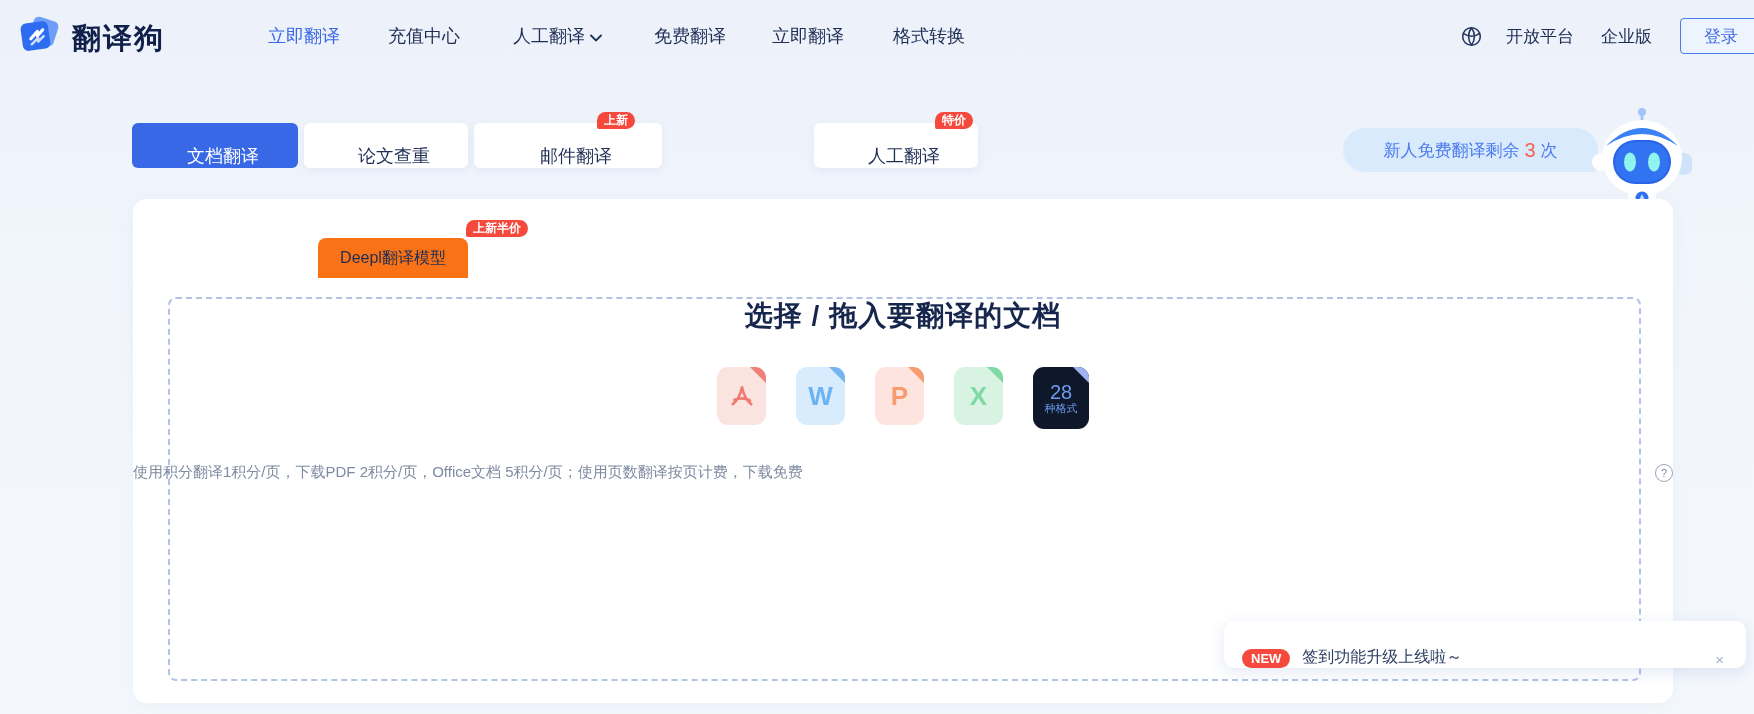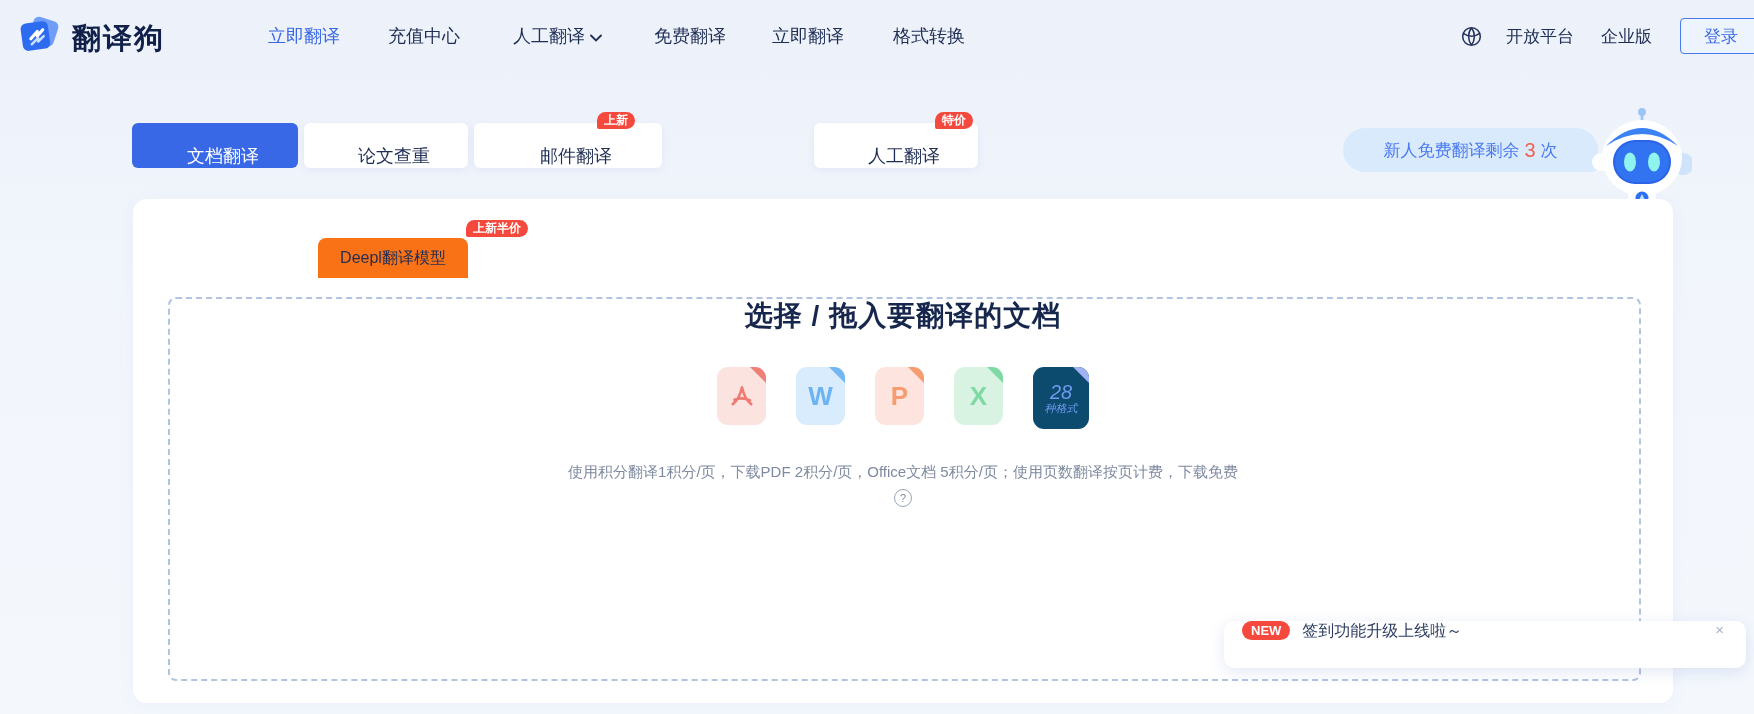"28" .ficon.formats { background: #0c4a6e -> #0f172a; font-style: italic -> none }
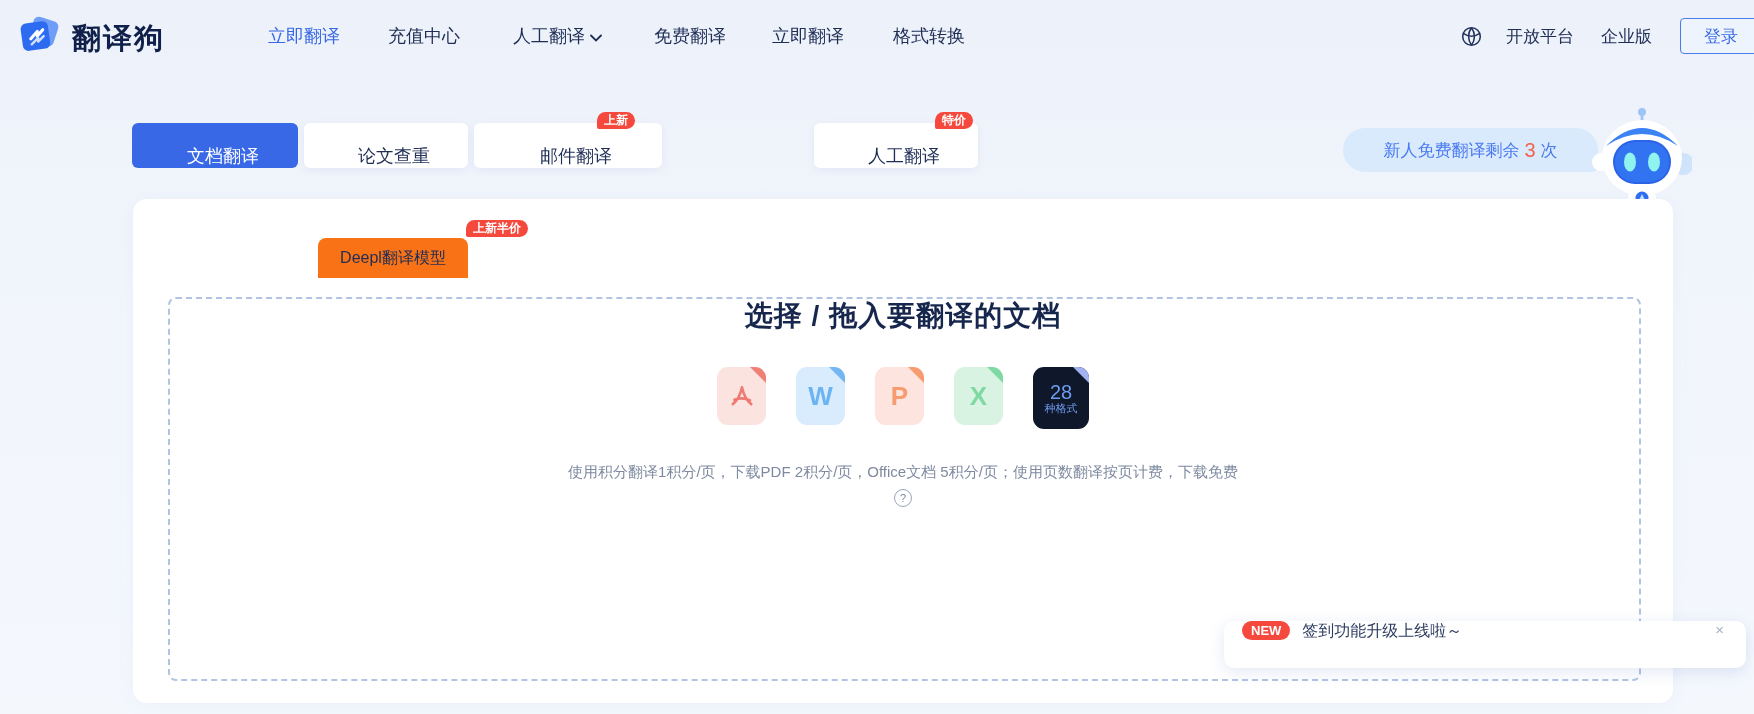"使用积分翻译1积分/页，下载PDF 2积分/页，Office文档" .dz-note-row { flex-direction: column -> none }
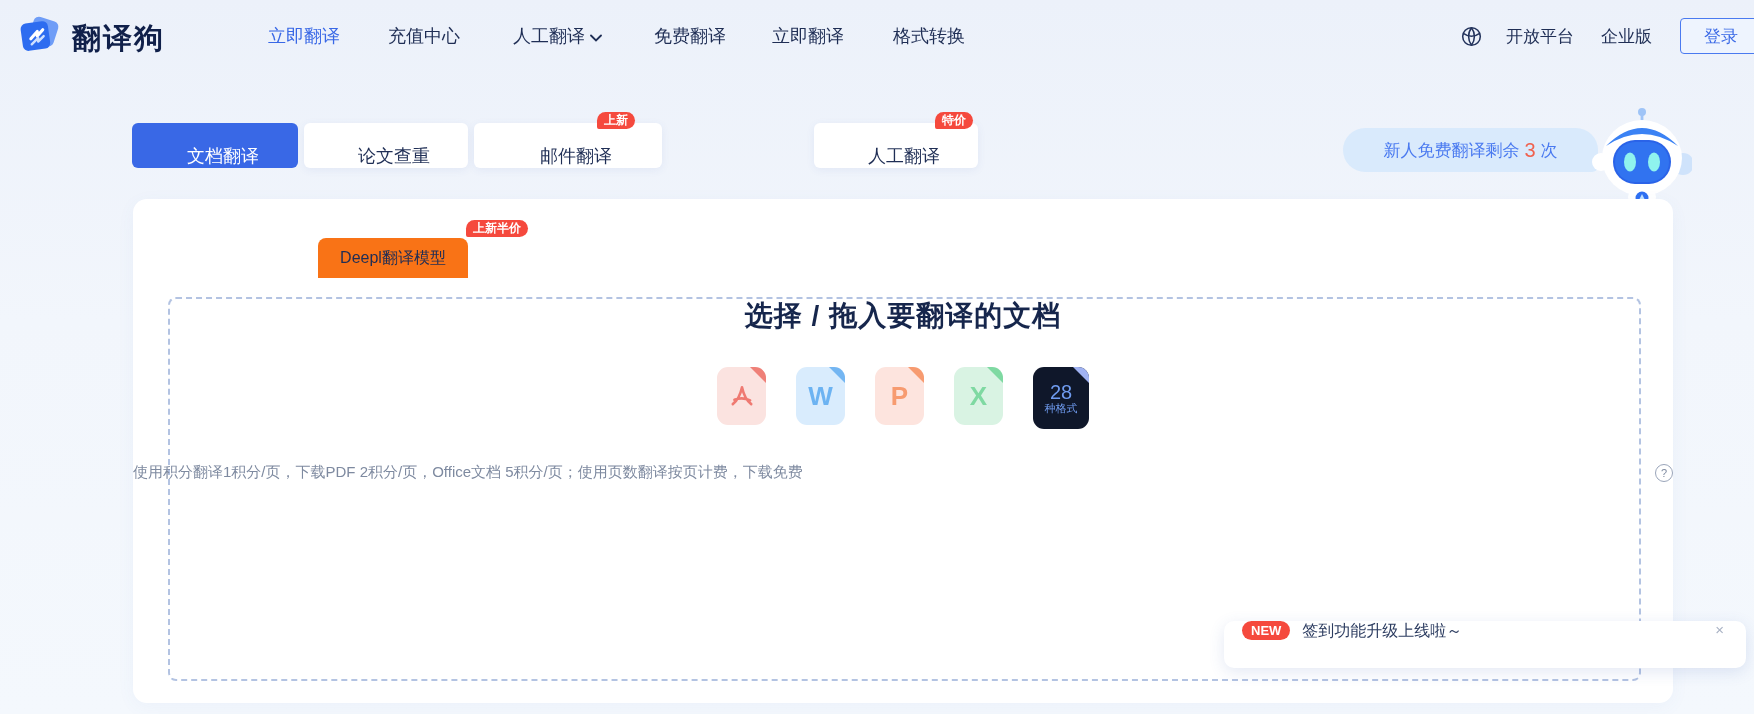"NEW" .toast { align-items: flex-start -> flex-end }
